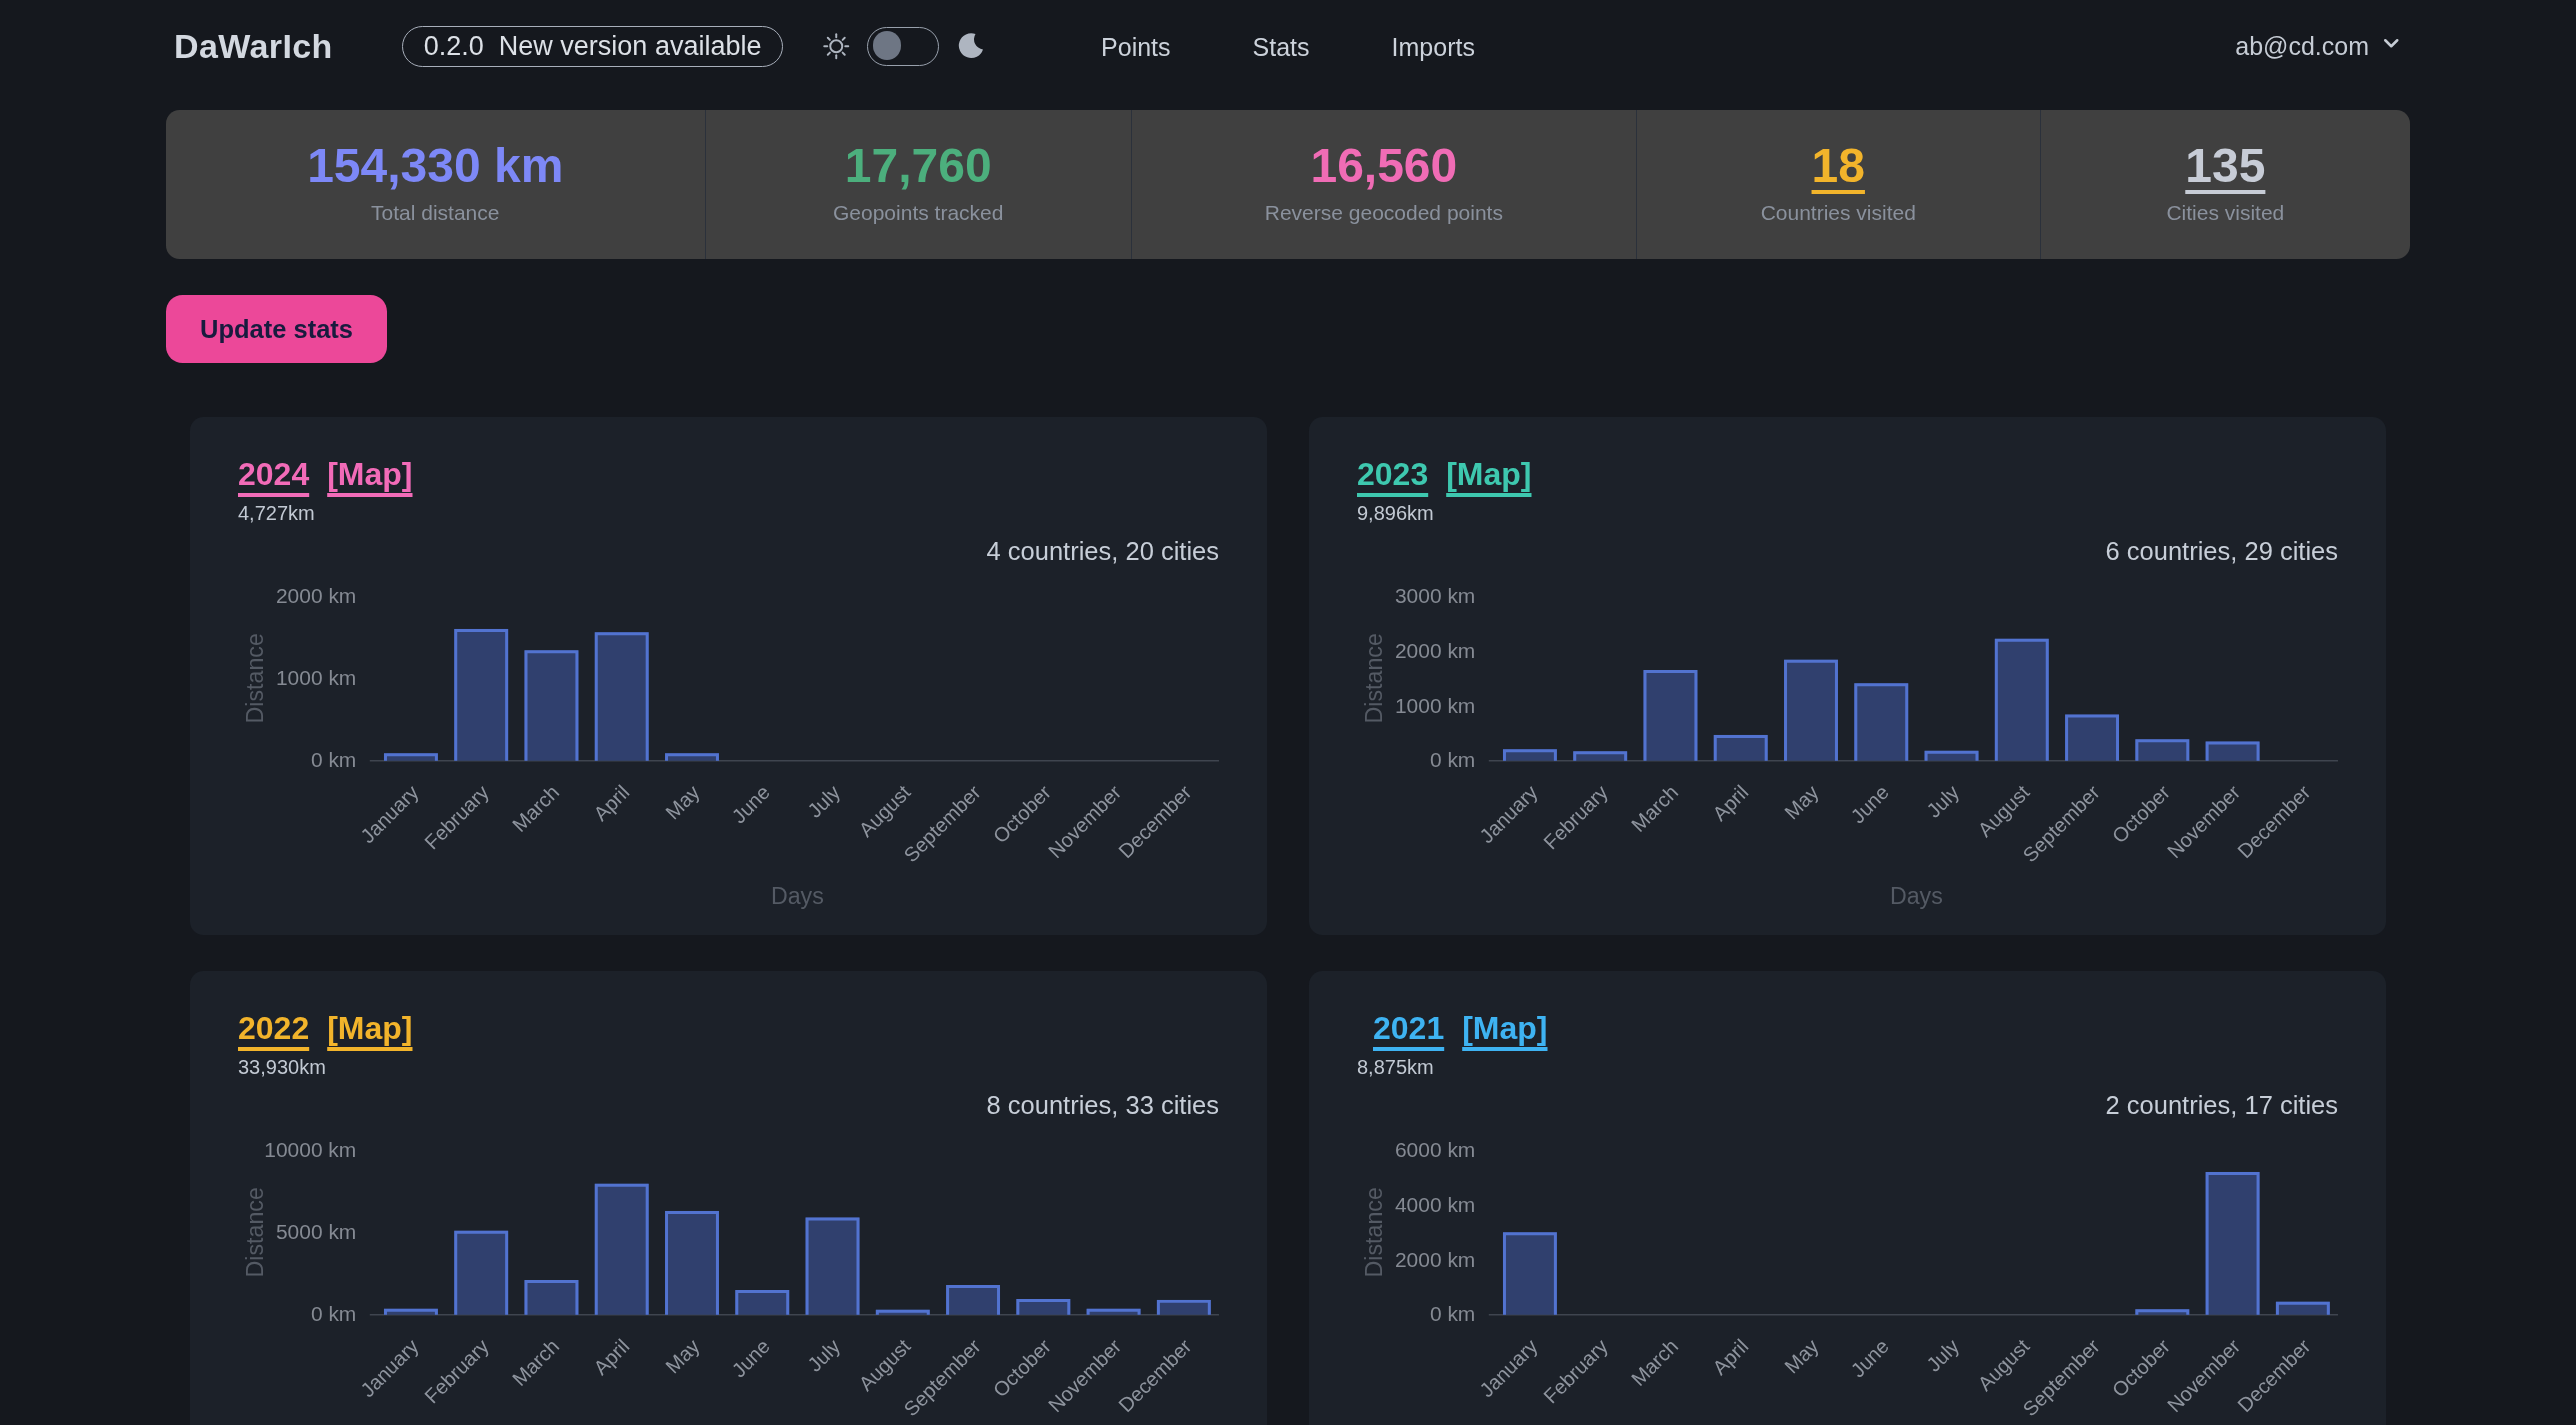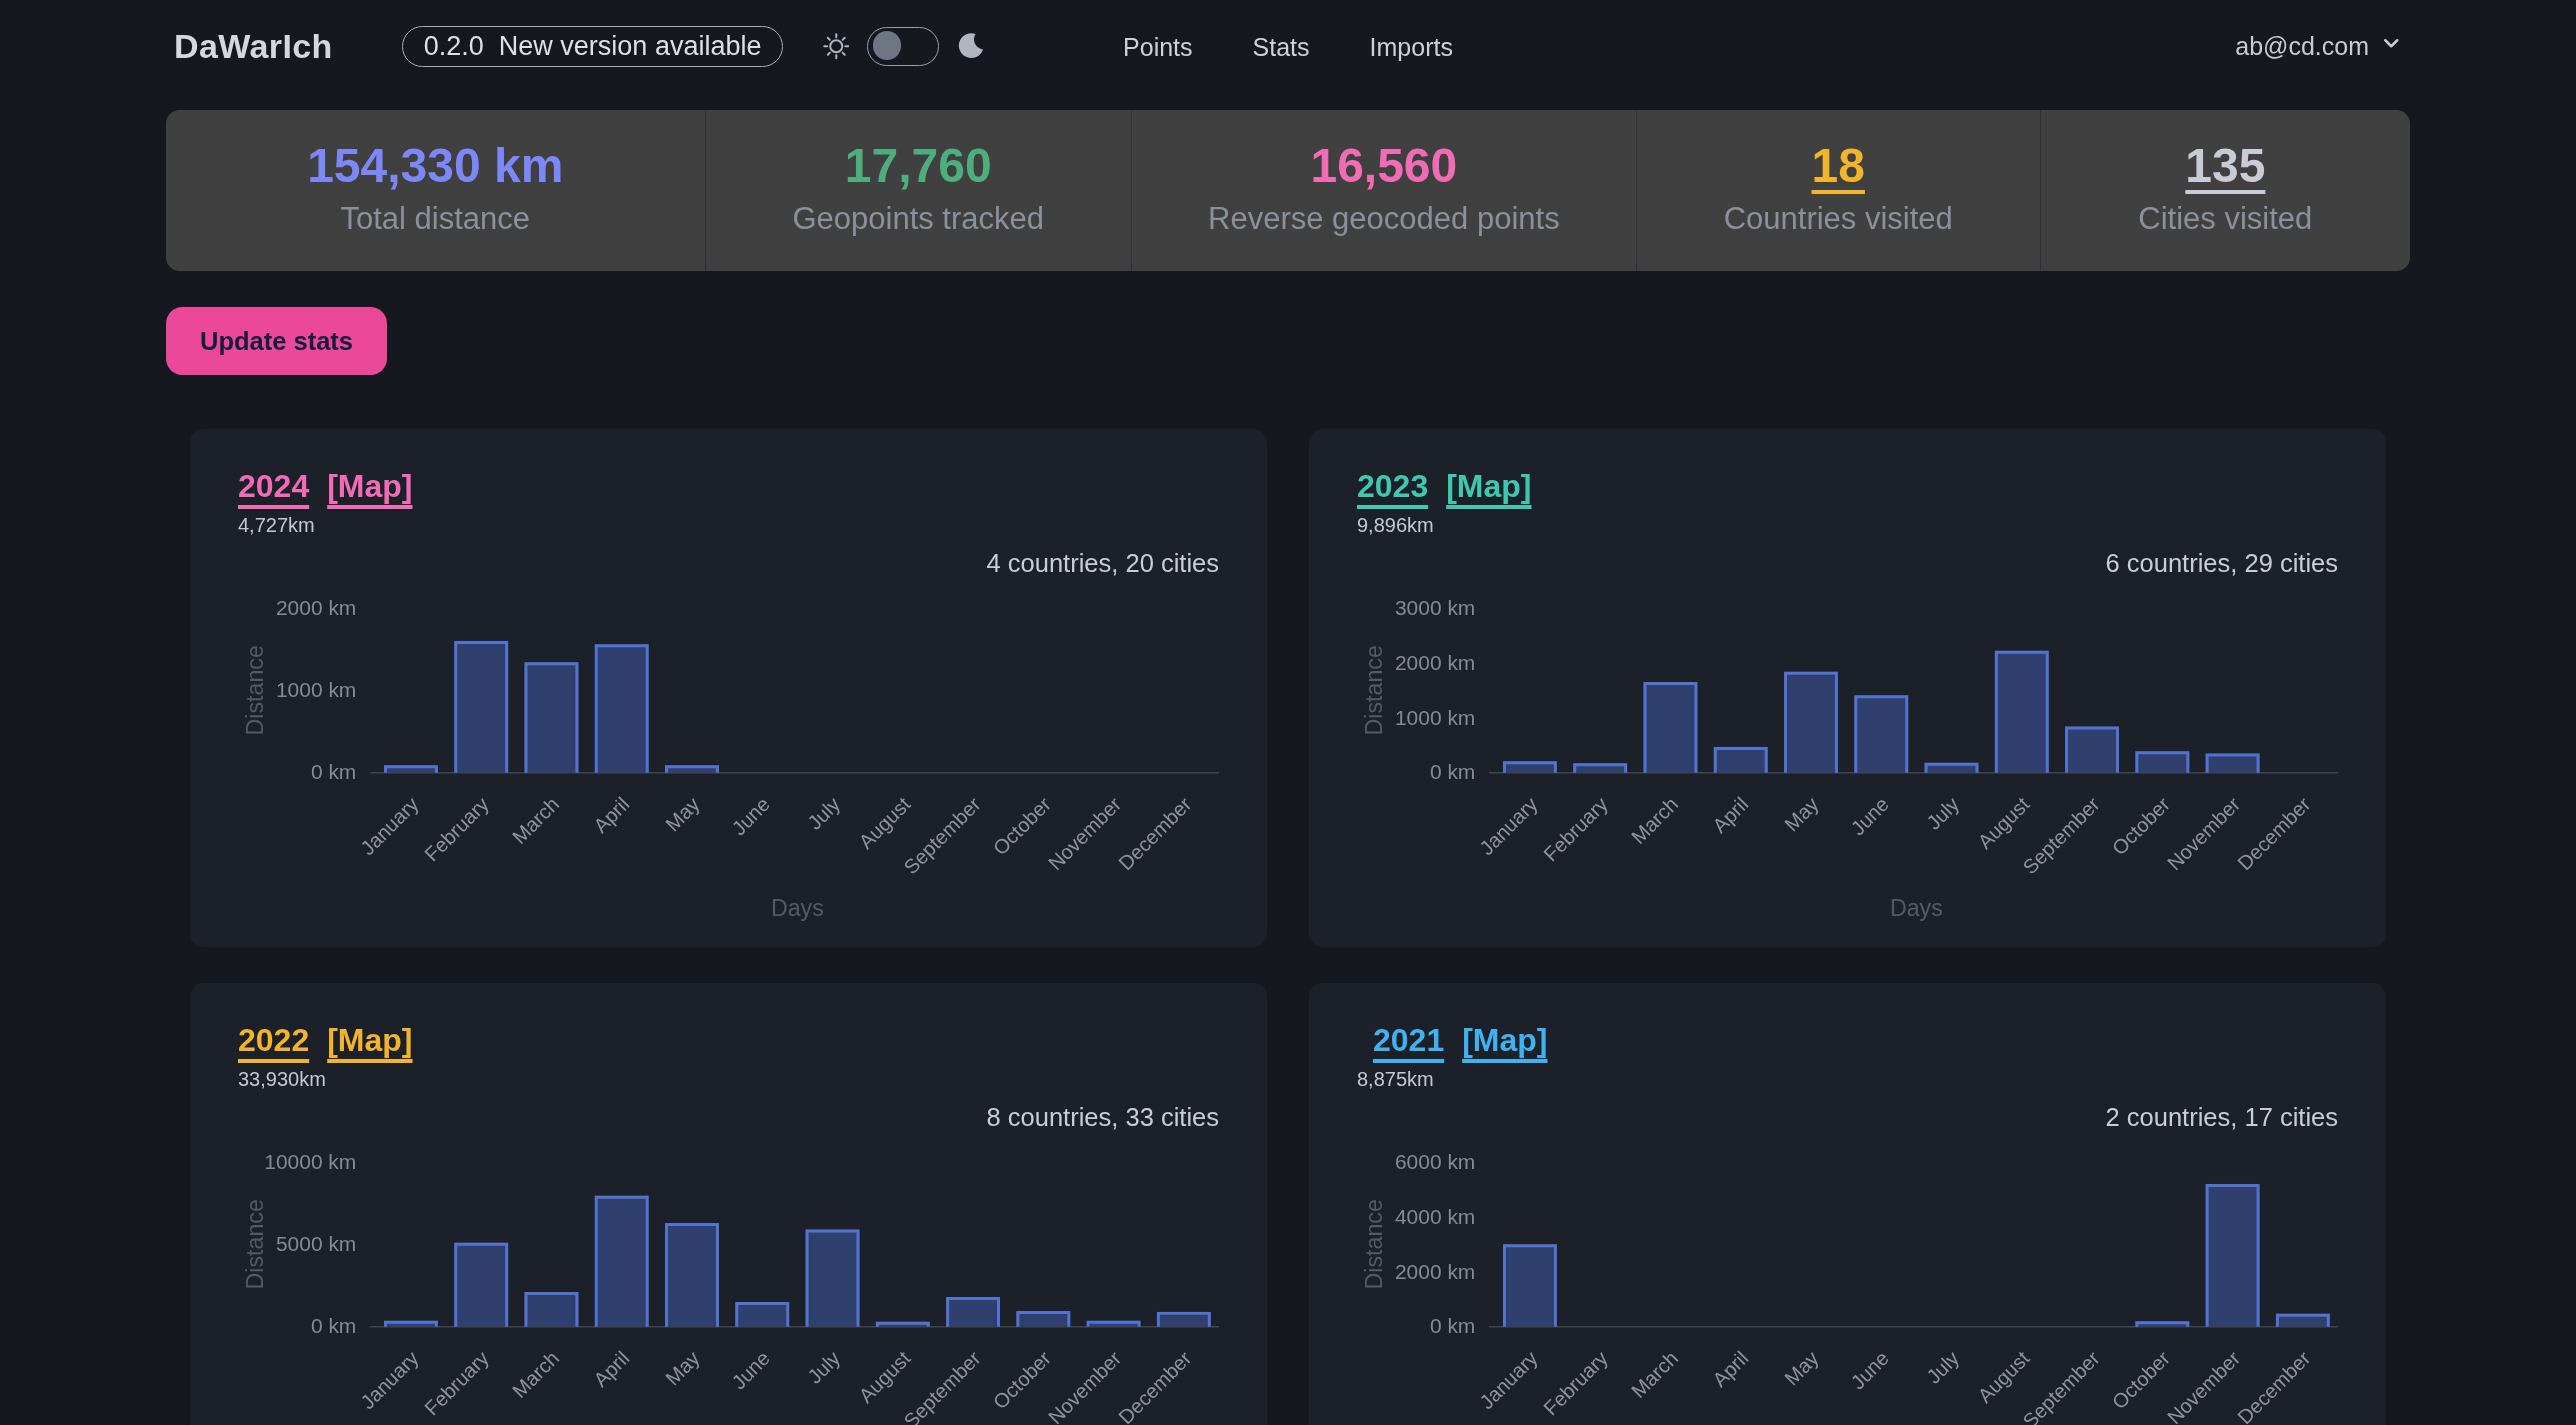"Points" .main-nav { gap: 60px -> 82px }
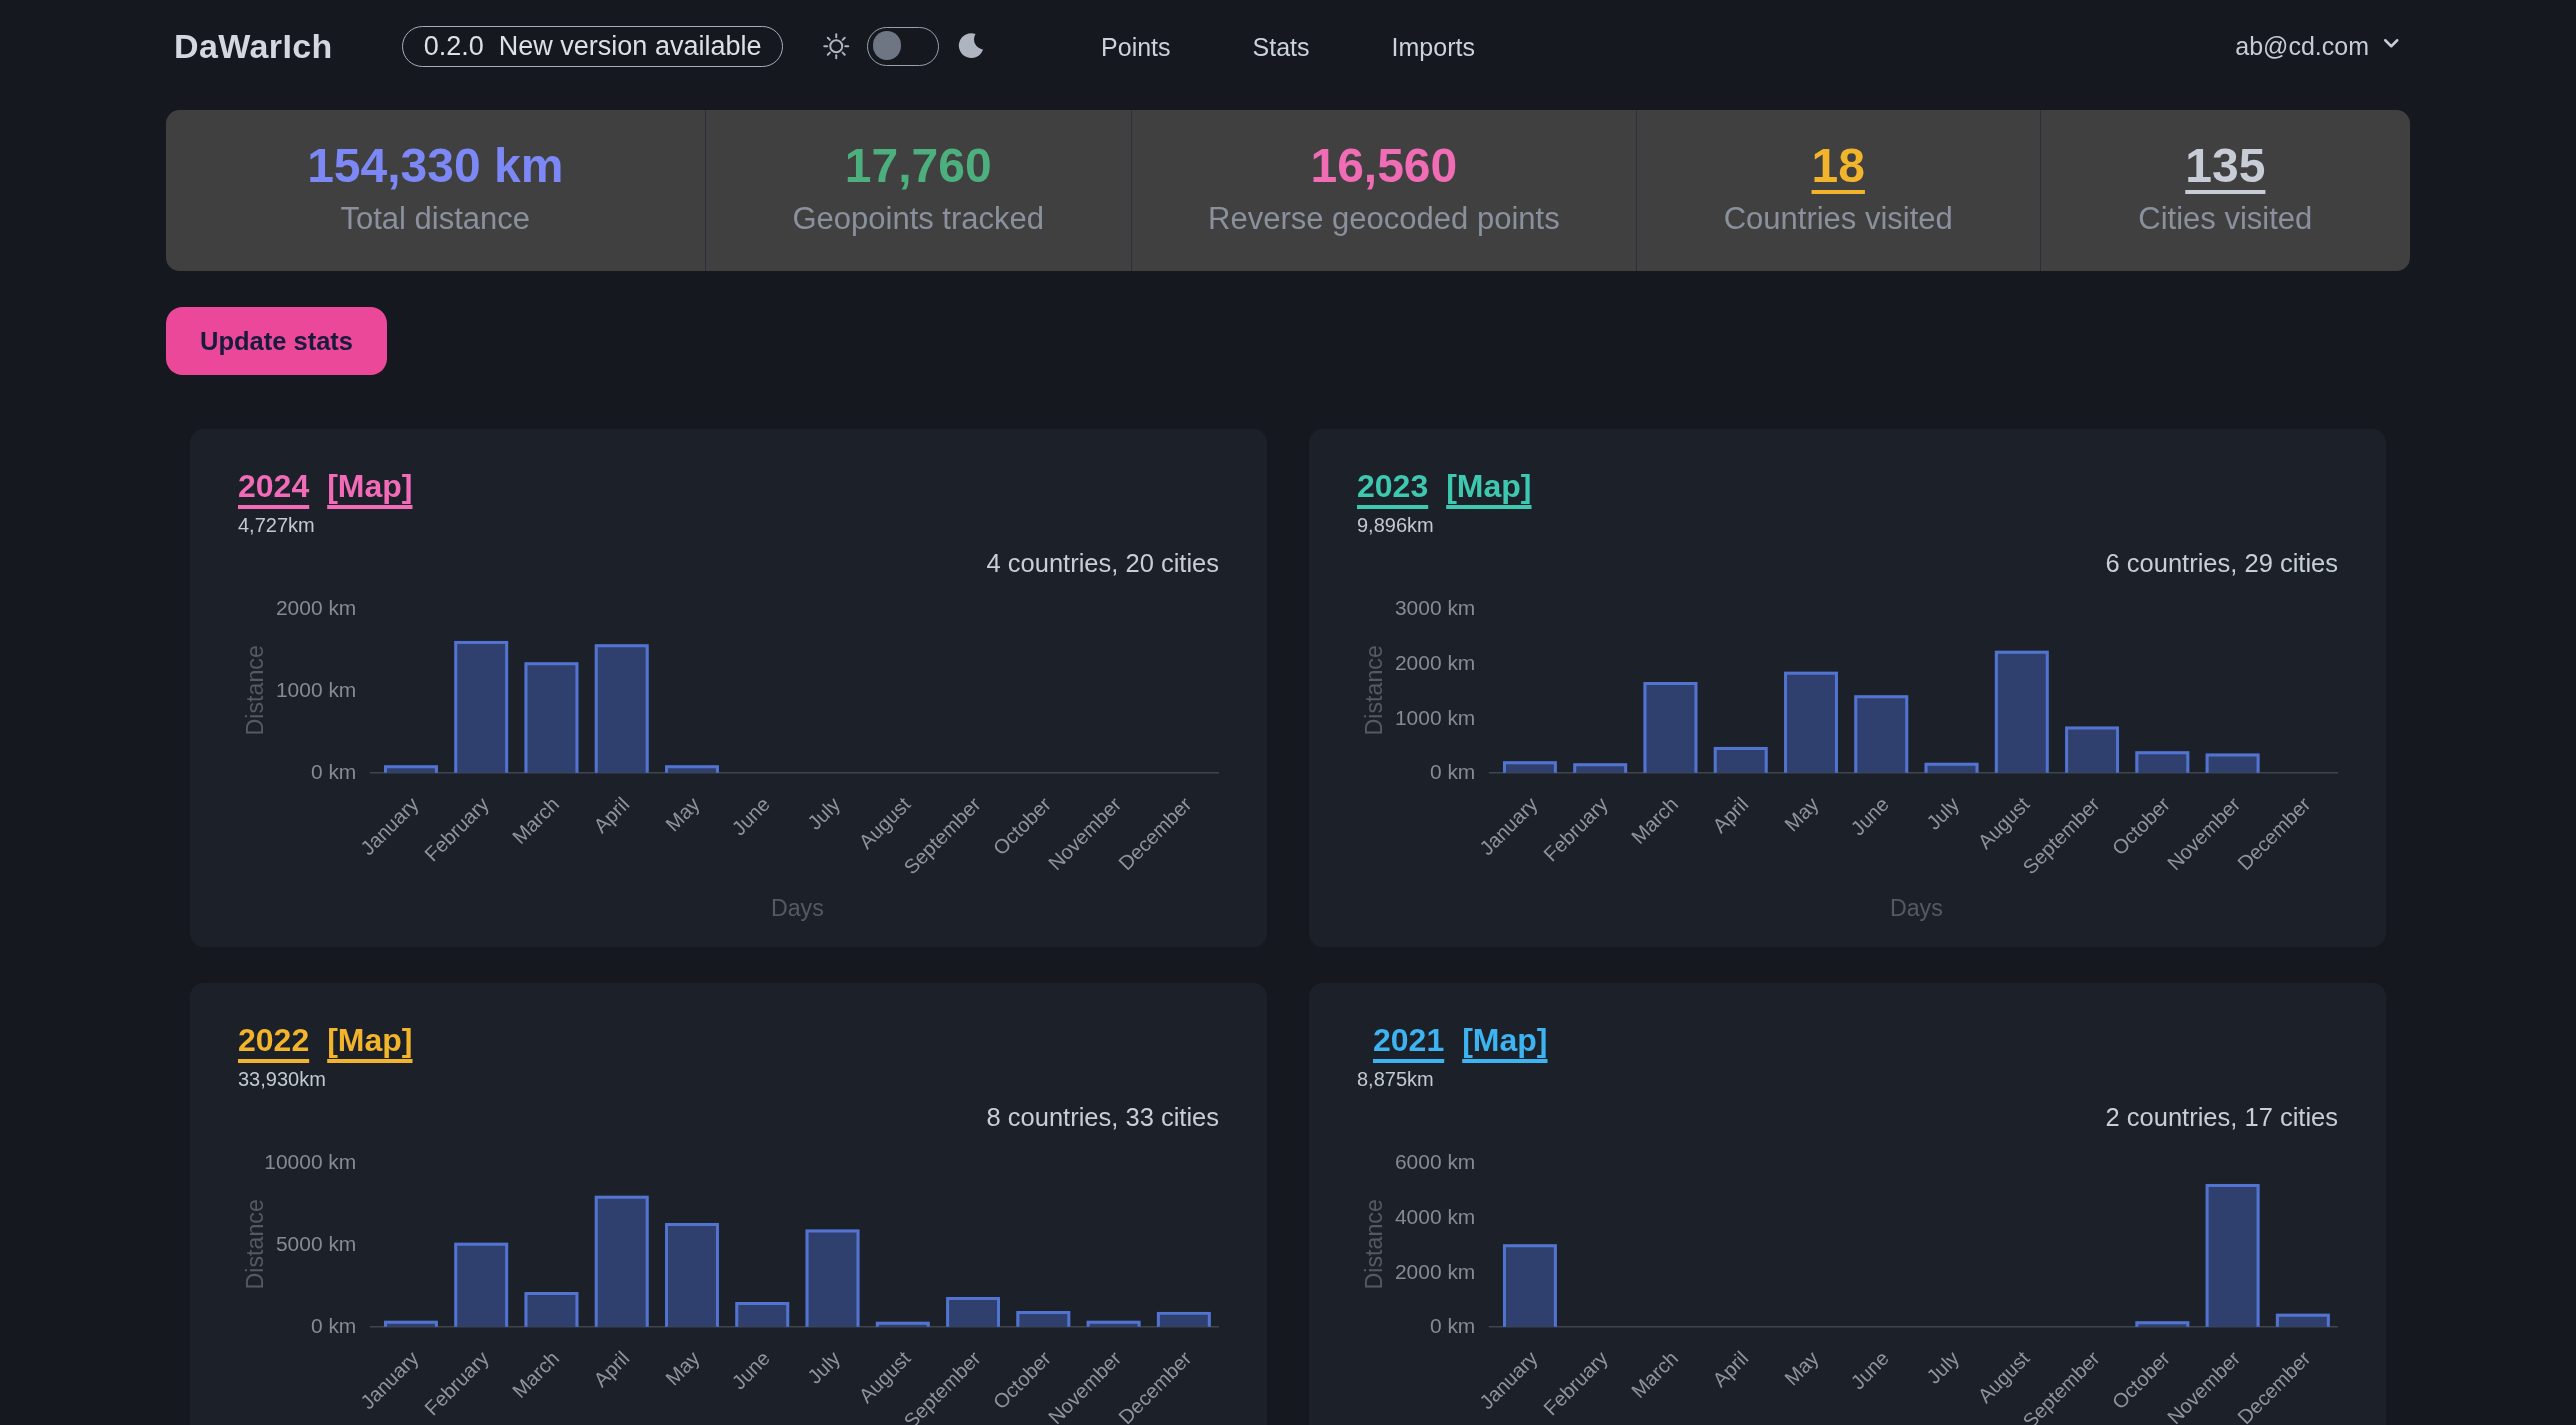"Total distance" .stat-label { font-size: 31px -> 21px }
